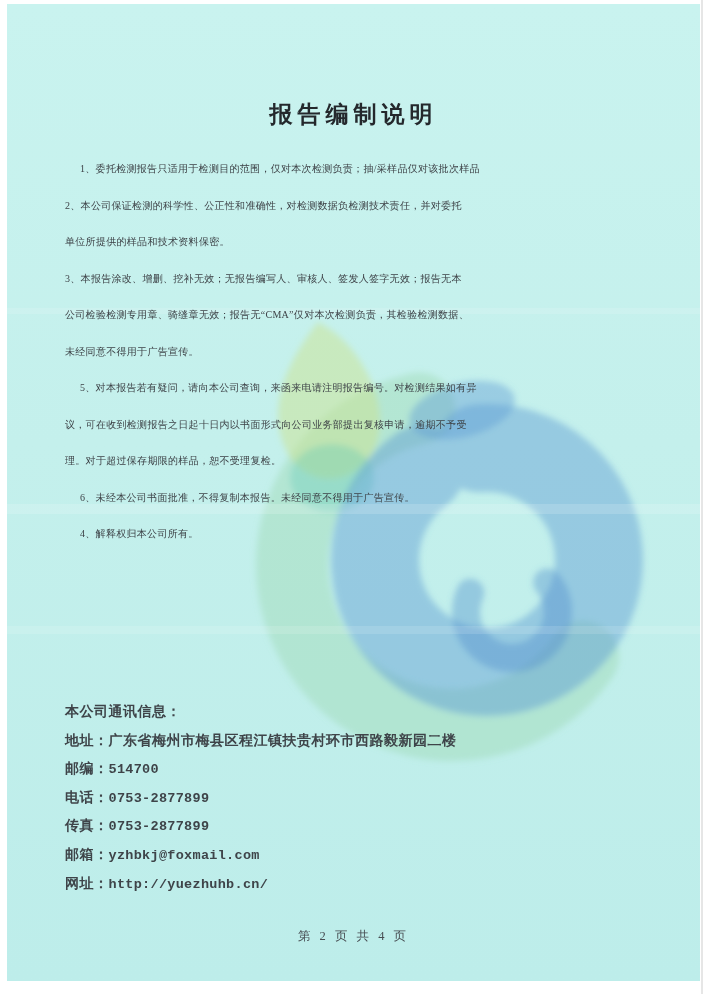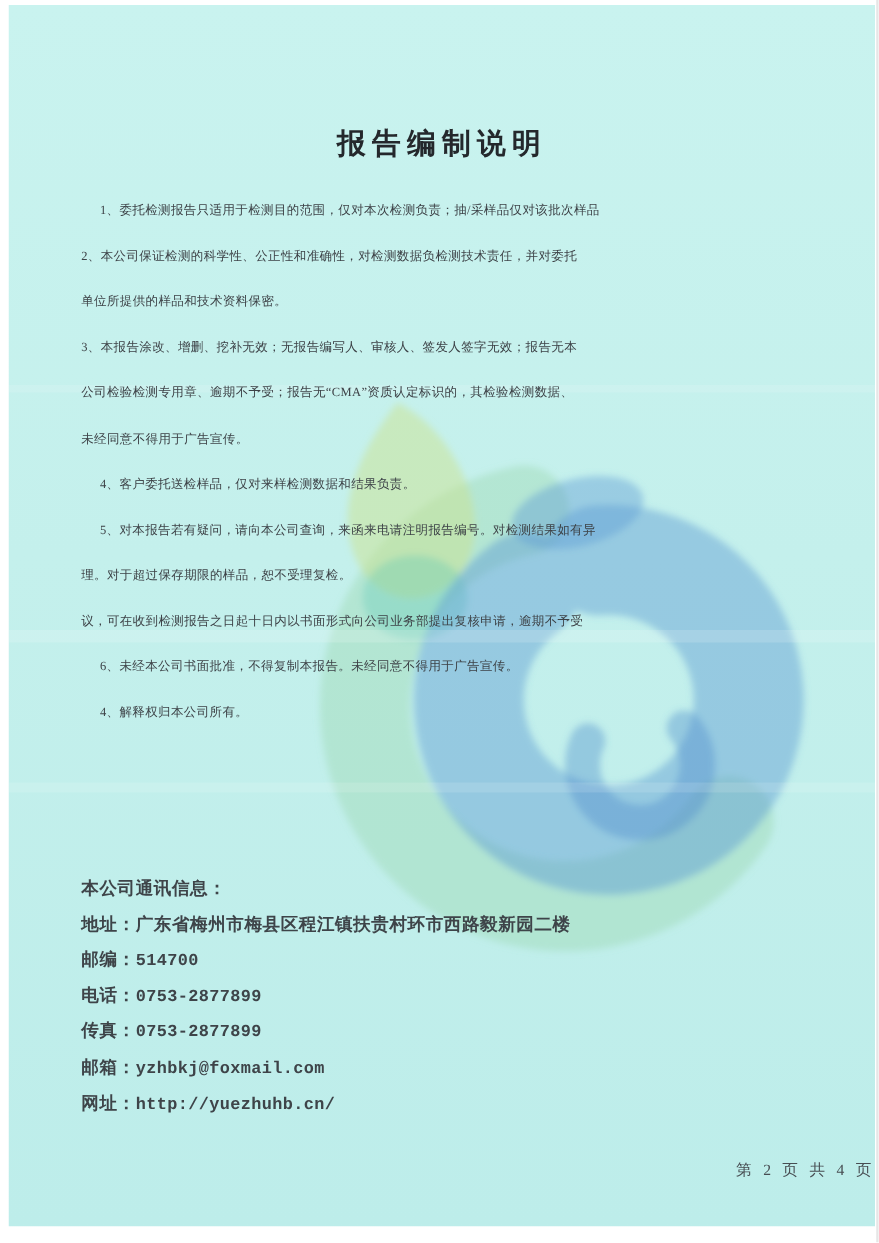"公司检验检测专用章、逾期不予受；报告无“CMA”资质认定标识的，其检验检测数据、" div.ln { text: 逾期不予受；报告无“CMA”资质认定标识的 -> 骑缝章无效；报告无“CMA”仅对本次检测负责 }
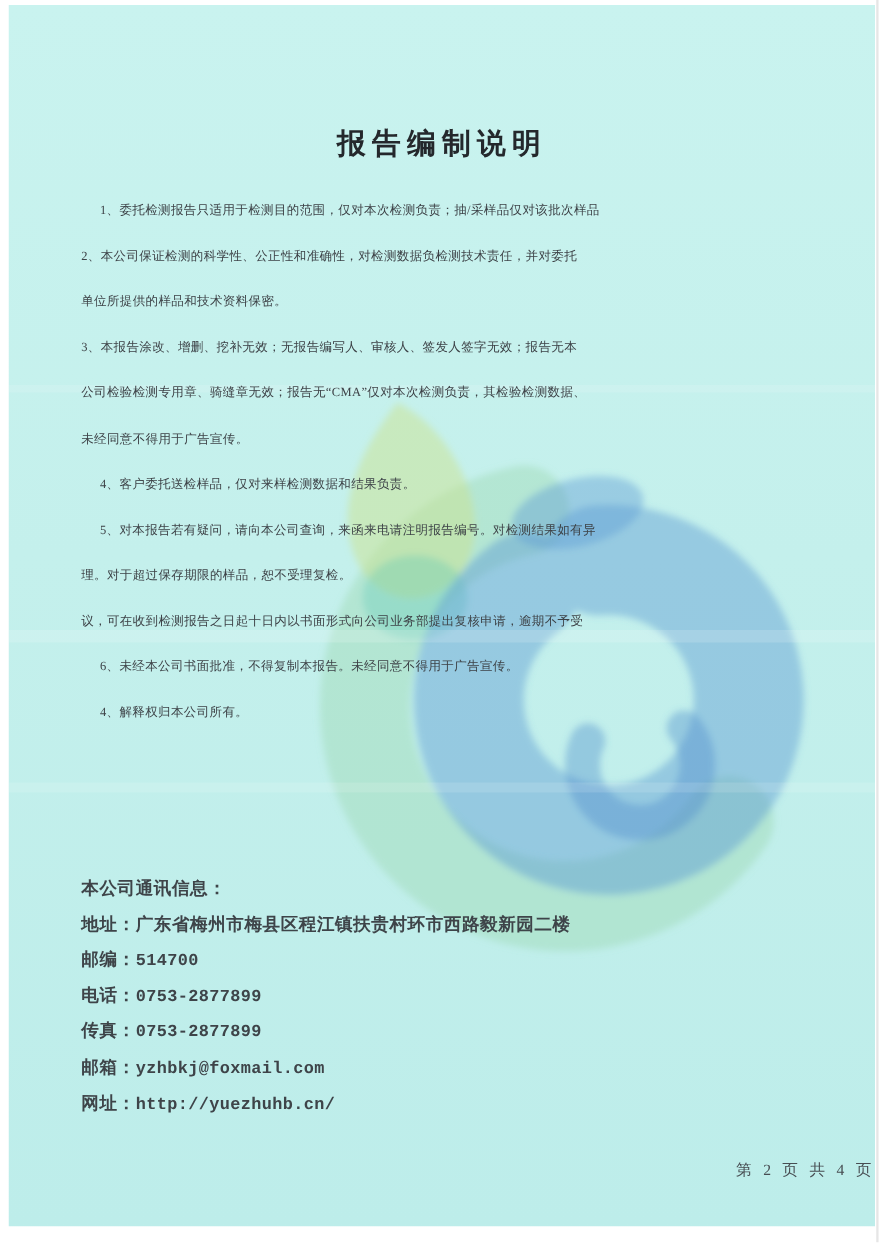"4、客户委托送检样品，仅对来样检测数据和结果负责。" div.ln { html: <div>4、客户委托送检样品，仅对来样检测数据和结果负责。</div> -> none }
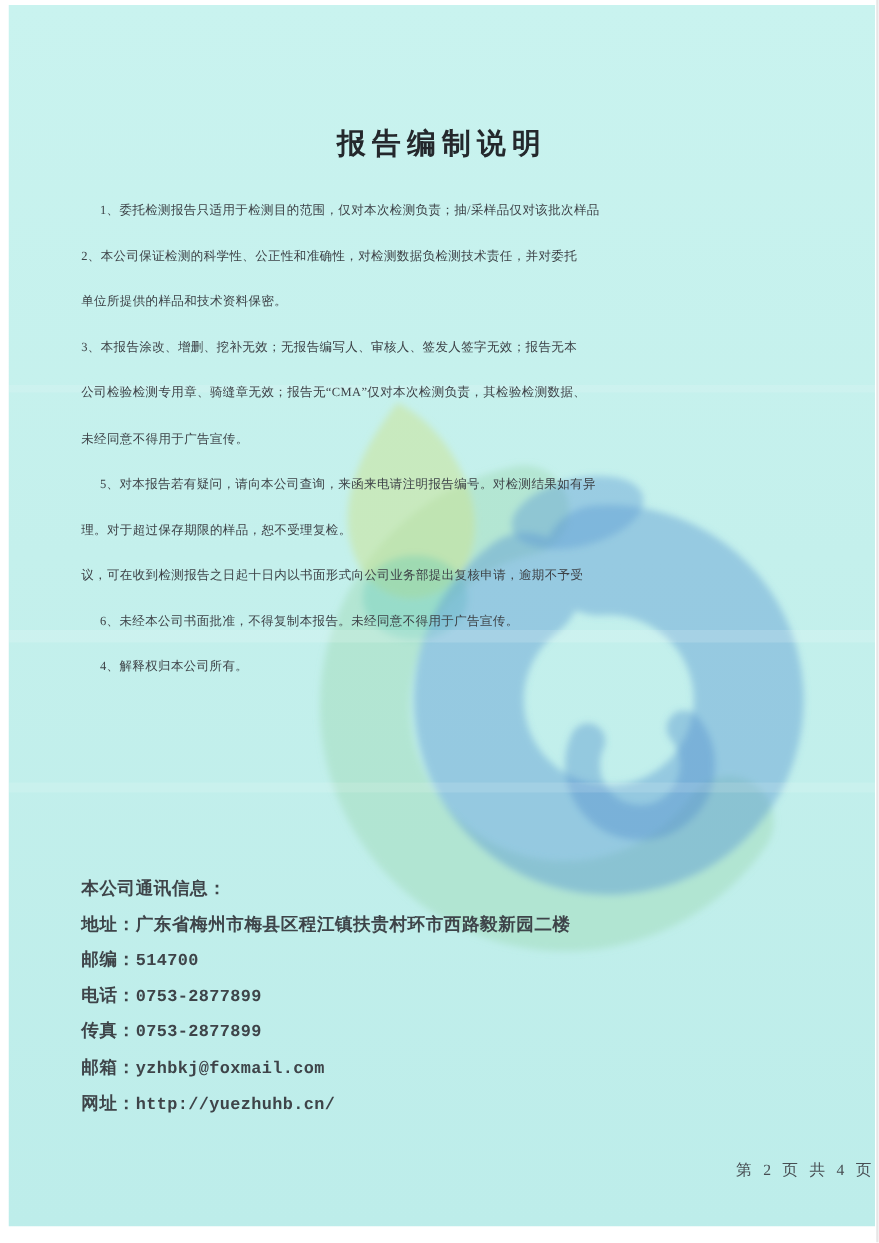"理。对于超过保存期限的样品，恕不受理复检。" div.ln { order: before "议，可在收到检测报告之日起十日内以书面形式向公司业务部提出复核申请，逾期不予受" -> after "议，可在收到检测报告之日起十日内以书面形式向公司业务部提出复核申请，逾期不予受" }
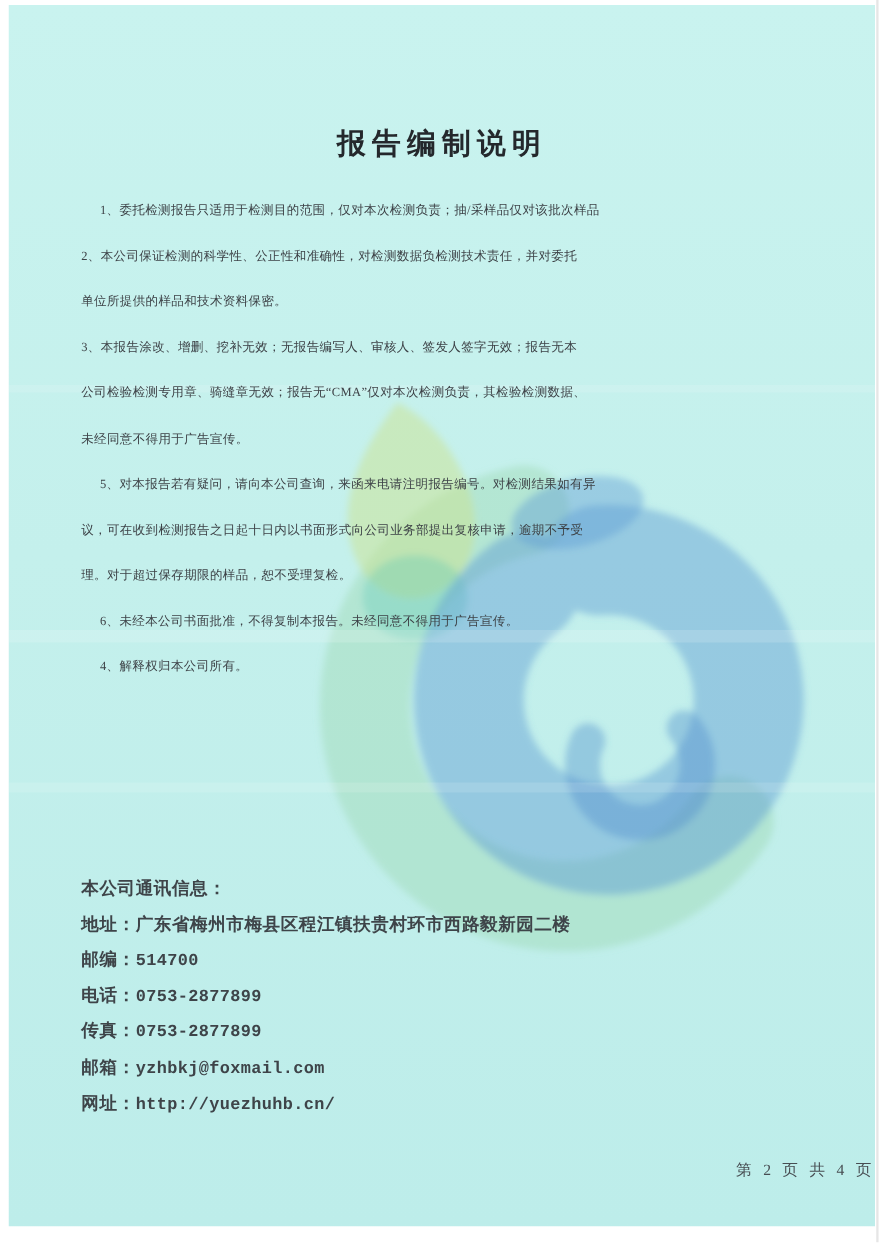"第 2 页 共 4" .pagefooter { text-align: right -> center }
